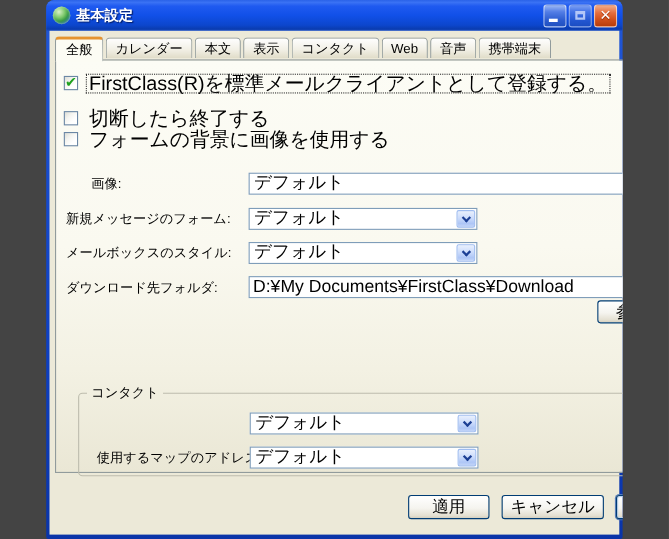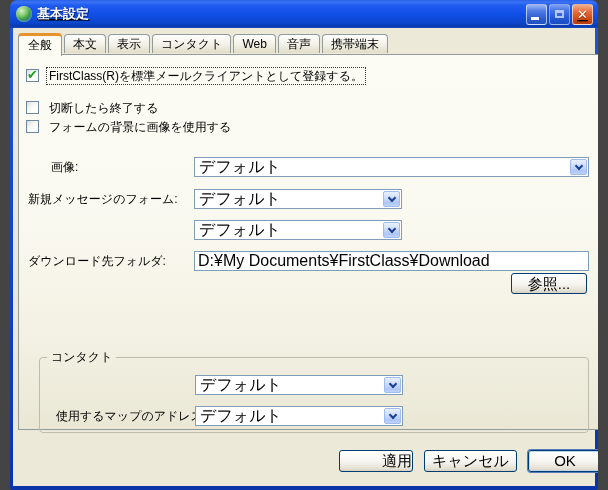"基本設定" .window { text-decoration: underline -> none; width: 588px -> 524px }
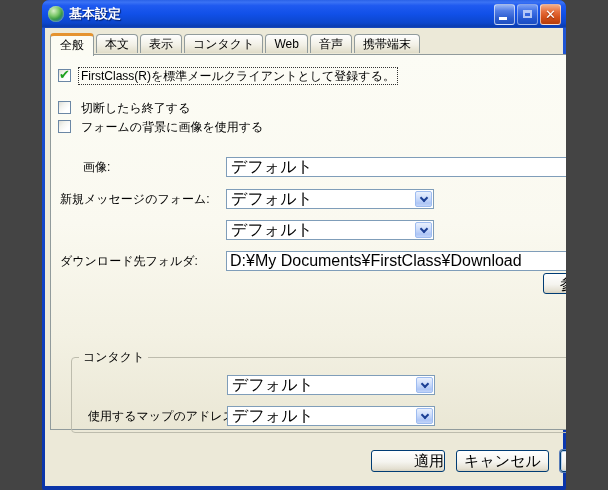"カレンダー" span.tab { html: none -> <span>カレンダー</span> }
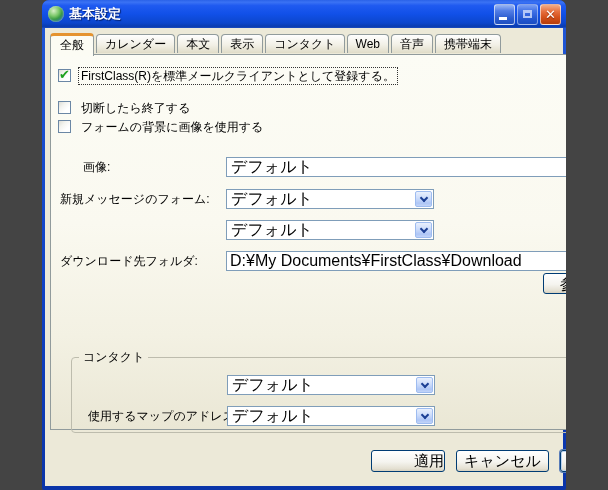"FirstClass(R)を標準メールクライアントとして登録する。" .cb-label { font-size: 12px -> 18px }
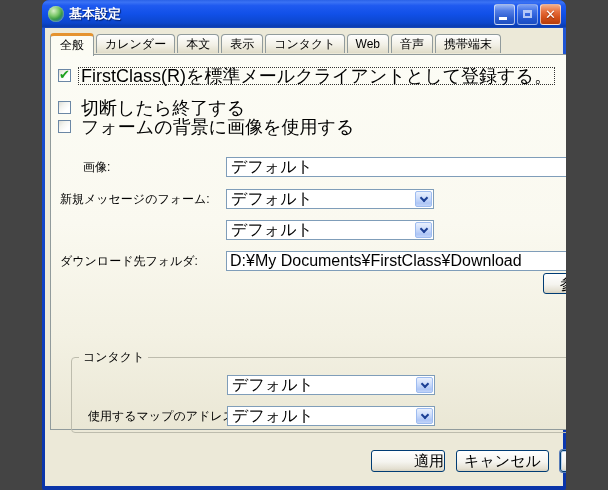"メールボックスのスタイル:" span.lbl { html: none -> <span>メールボックスのスタイル:</span> }
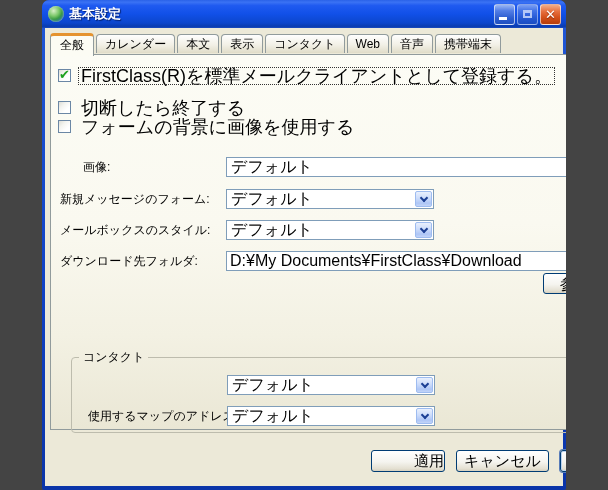"適用" button.btn { text-align: right -> none }
